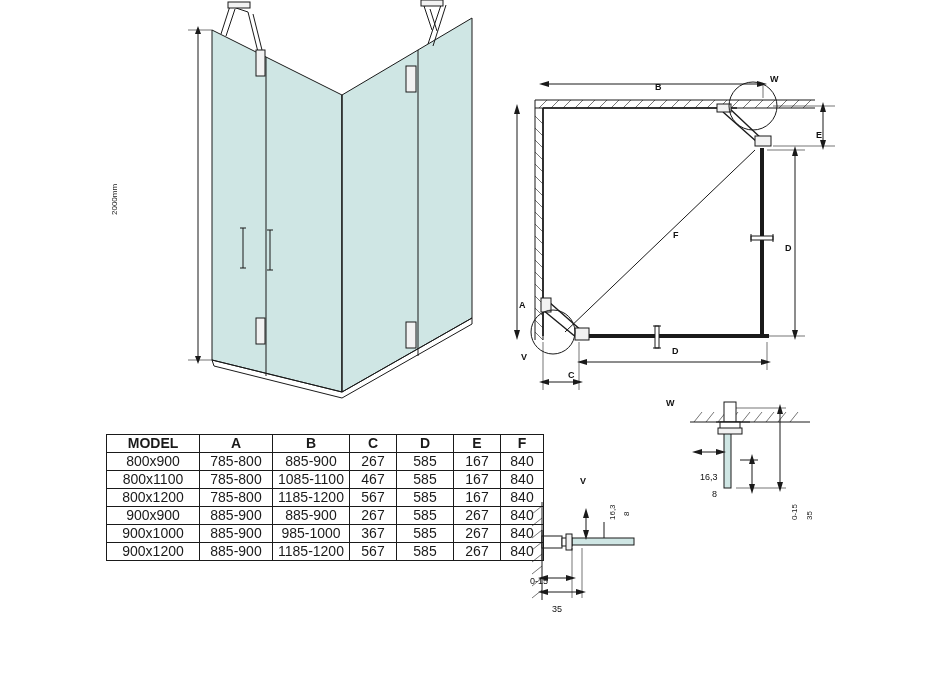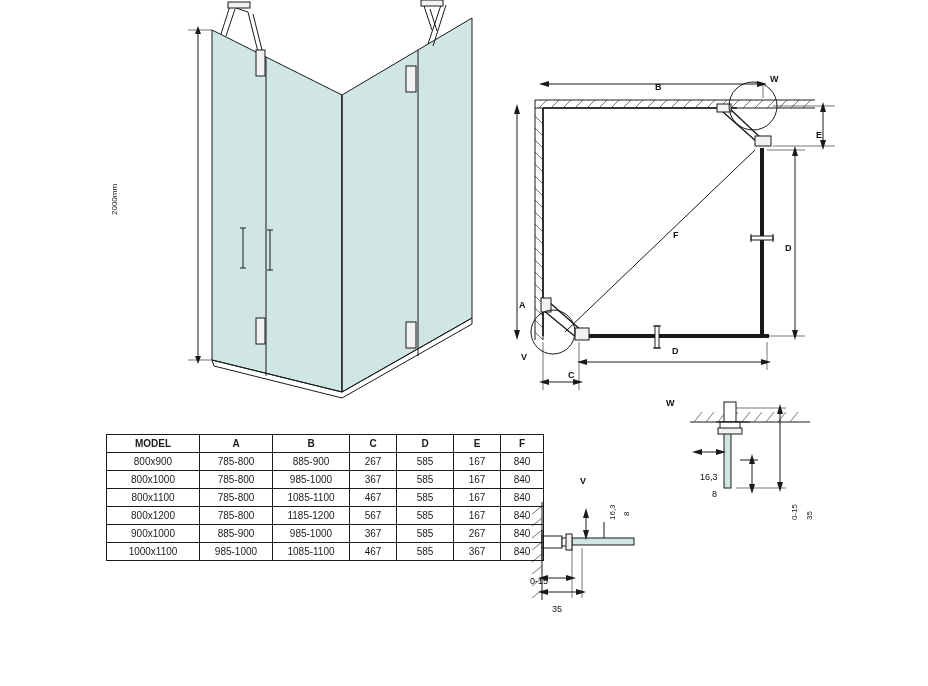"MODEL" #spec-table { font-size: 10px -> 14px }
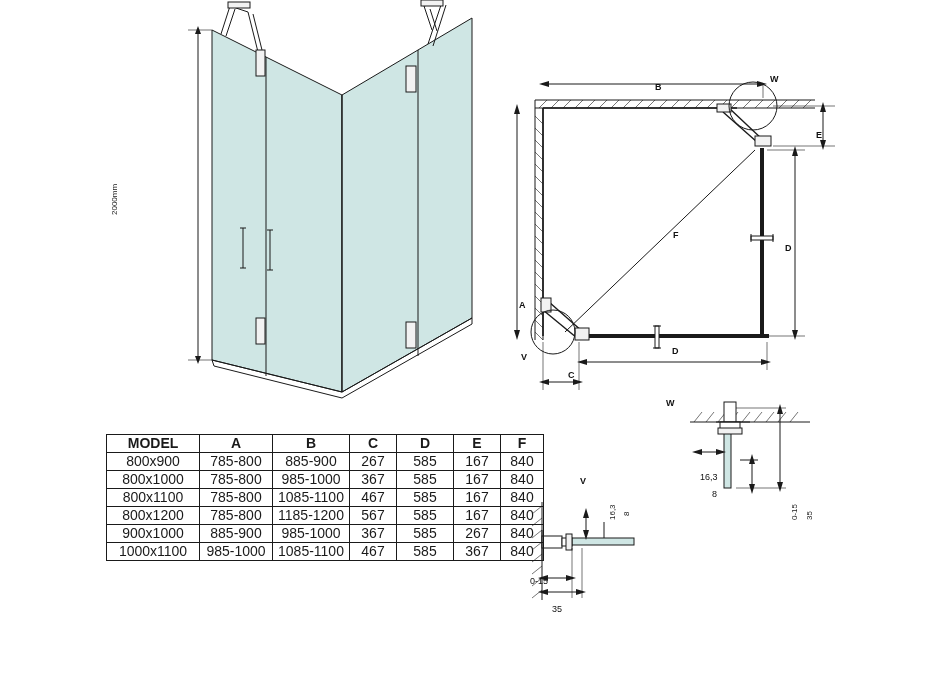"800x1000" tr { html: <tr> <td>800x1000</td> <td>785-800</td> <td>985-1000</td> <td>367</td> <td>585</td> <td>167</td> <td>840</td> </tr> -> none }
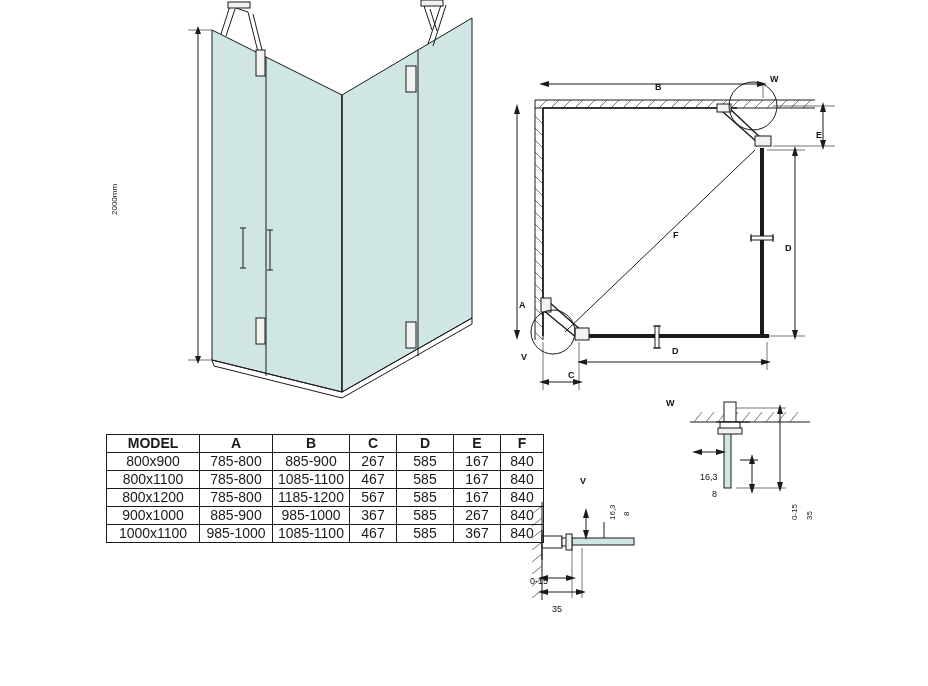"900x900" tr { html: none -> <tr> <td>900x900</td> <td>885-900</td> <td>885-900</td> <td>267</td> <td>585</td> <td>267</td> <td>840</td> </tr> }
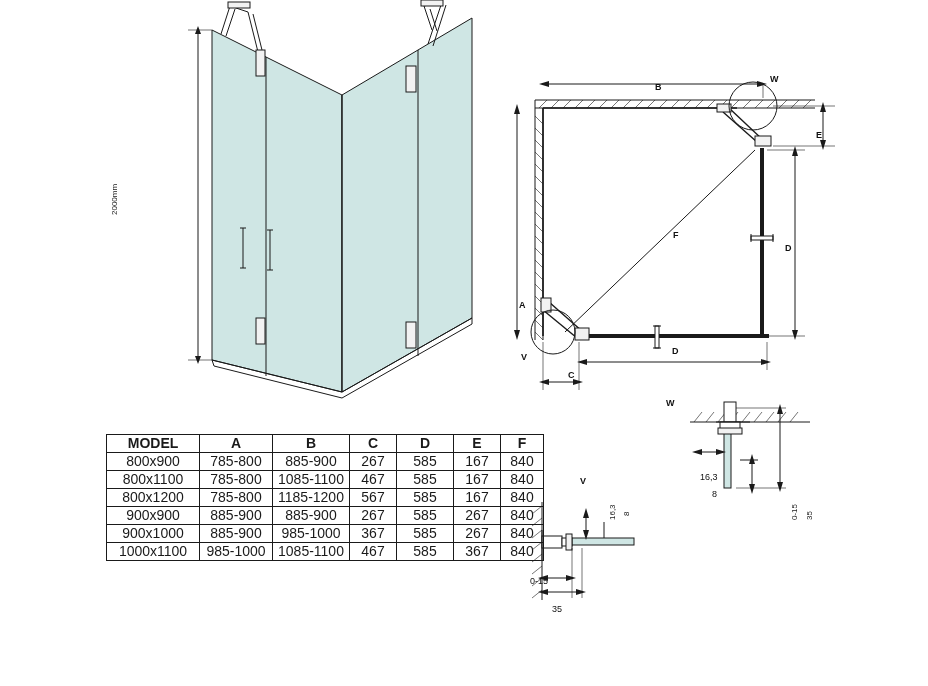"900x1200" tr { html: none -> <tr> <td>900x1200</td> <td>885-900</td> <td>1185-1200</td> <td>567</td> <td>585</td> <td>267</td> <td>840</td> </tr> }
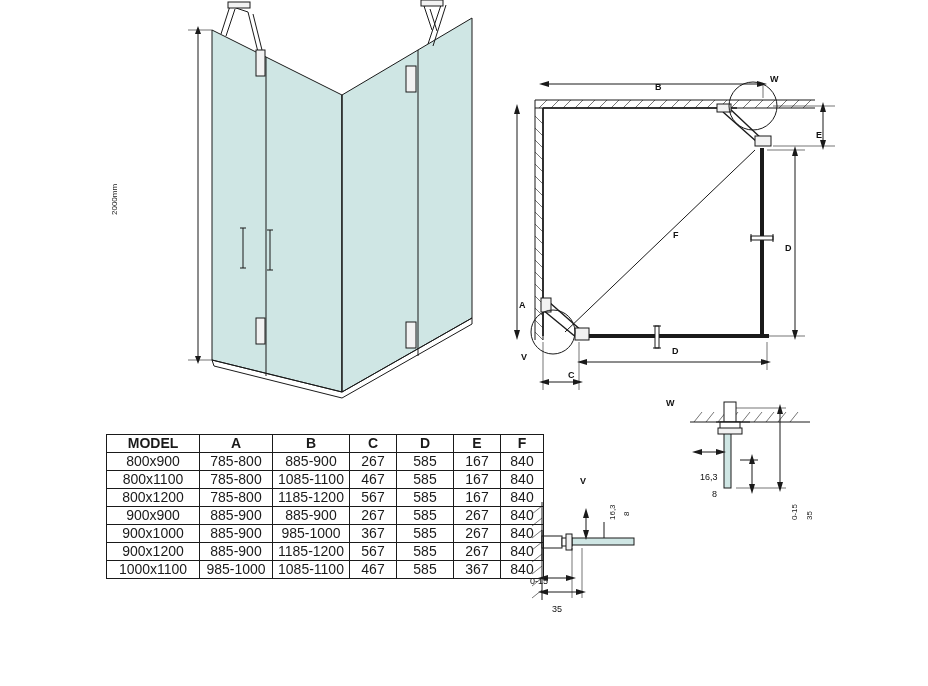"1000x1100" tr { html: <tr> <td>1000x1100</td> <td>985-1000</td> <td>1085-1100</td> <td>467</td> <td>585</td> <td>367</td> <td>840</td> </tr> -> none }
